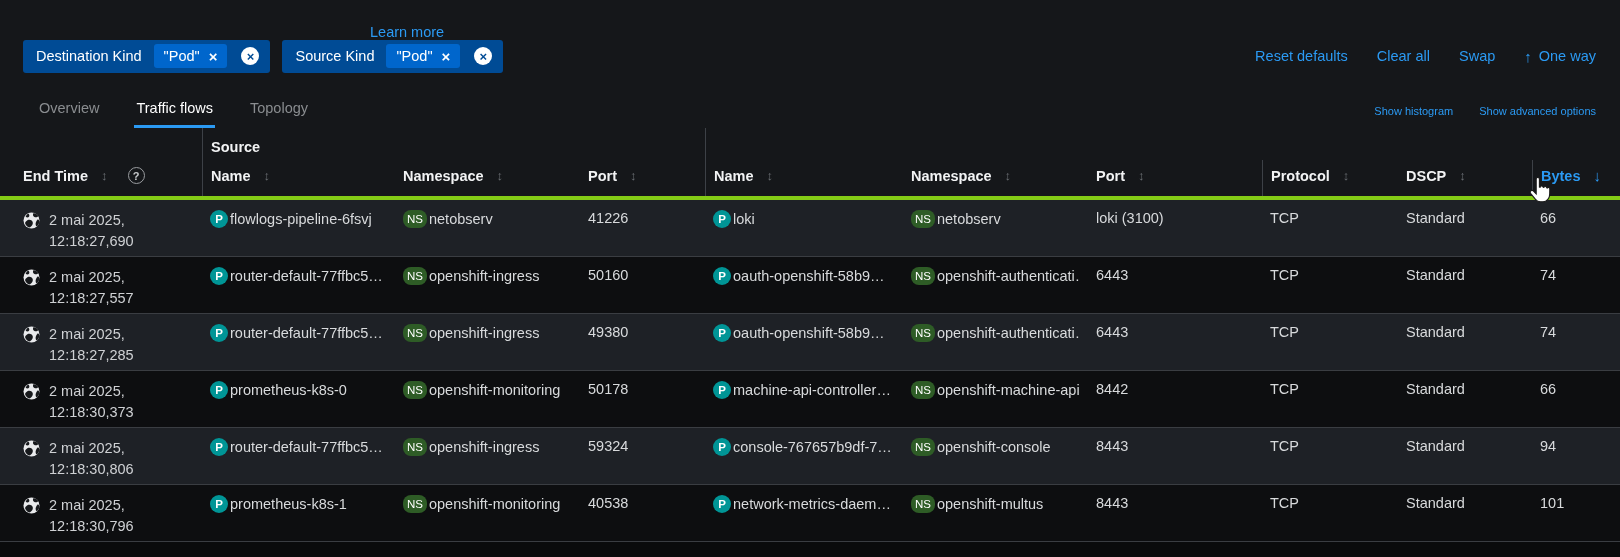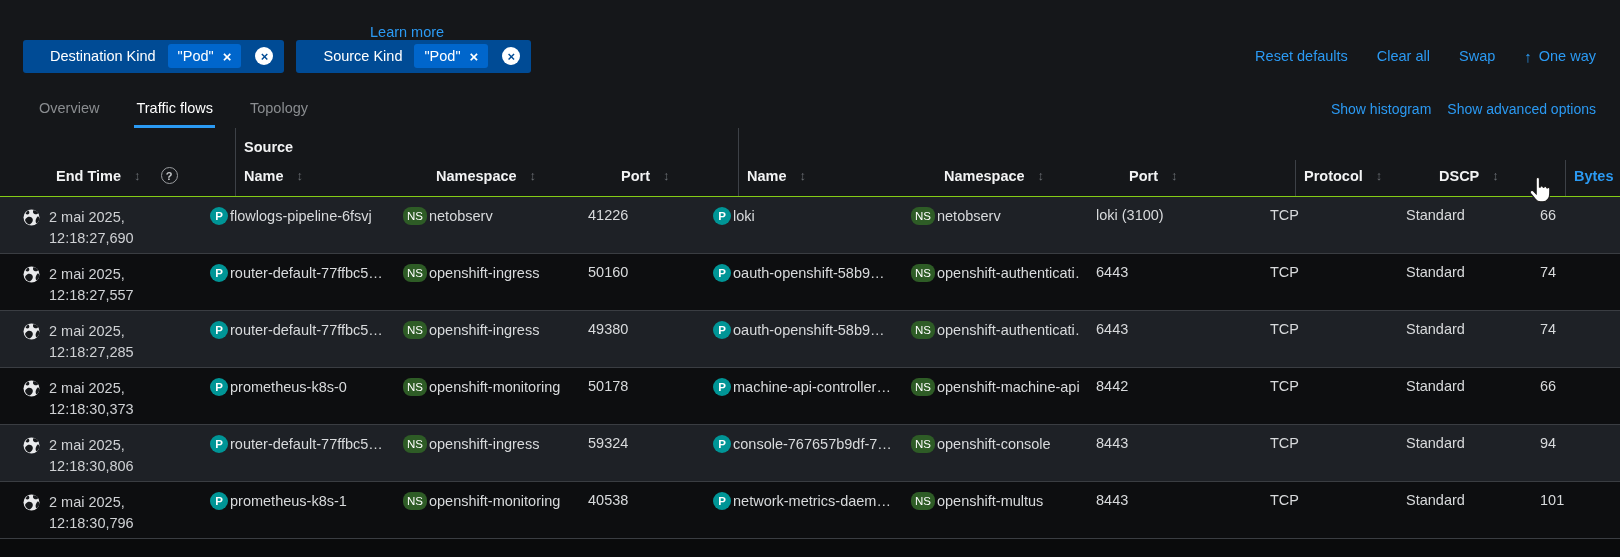"Destination Kind" .chip-group { padding: 0 11px 0 27px -> 0 11px 0 13px }
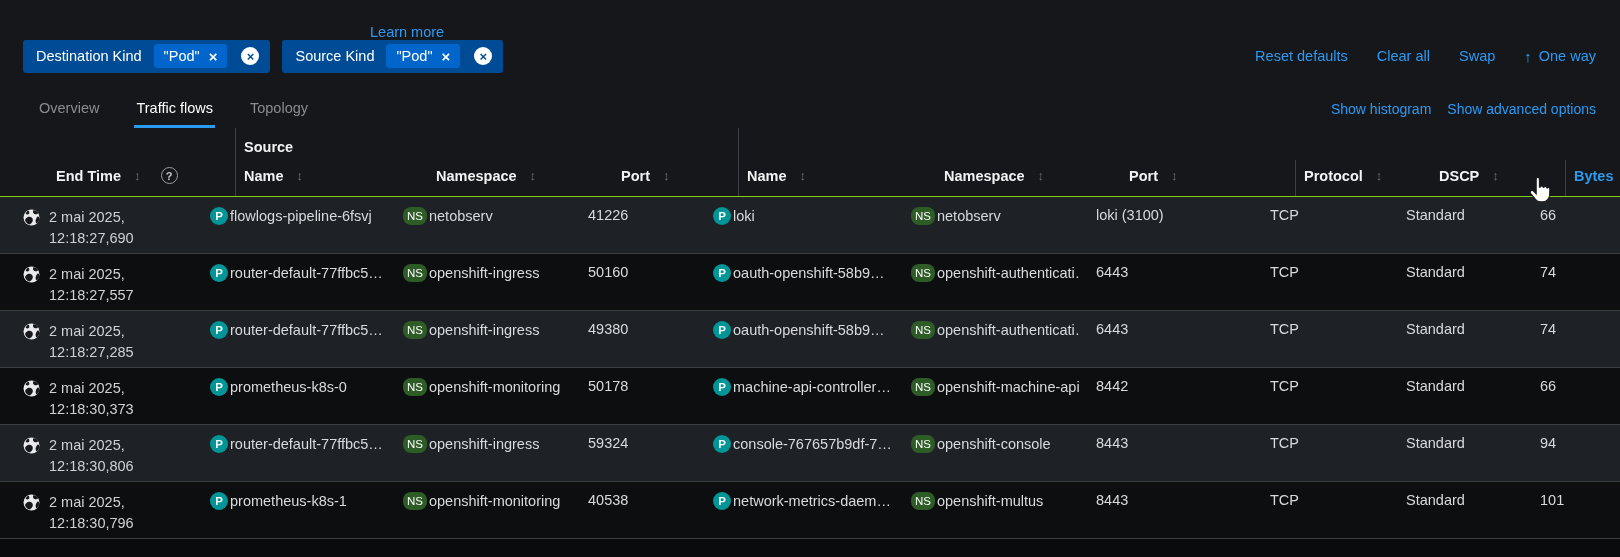"Show histogram" .tab-links { font-size: 14px -> 11px; gap: 16px -> 26px }
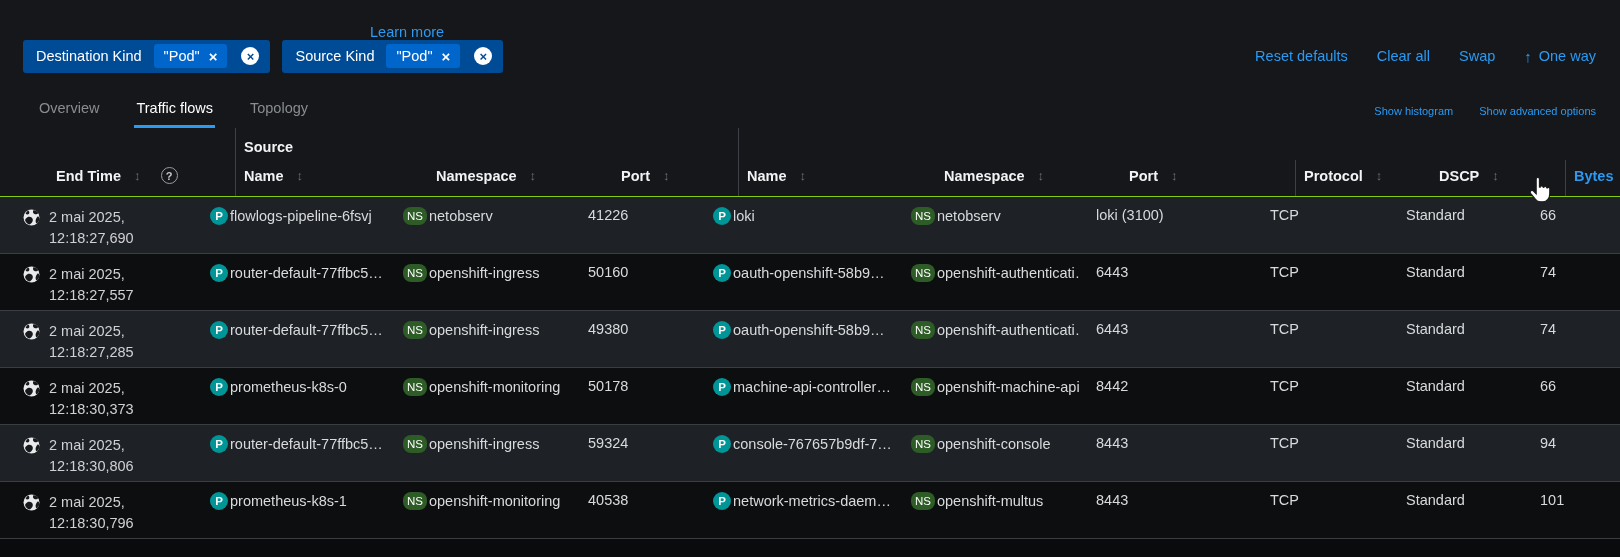"Source" .thead { border-bottom: 1px solid #84cc16 -> 4px solid #84cc16; padding-left: 33px -> none }
